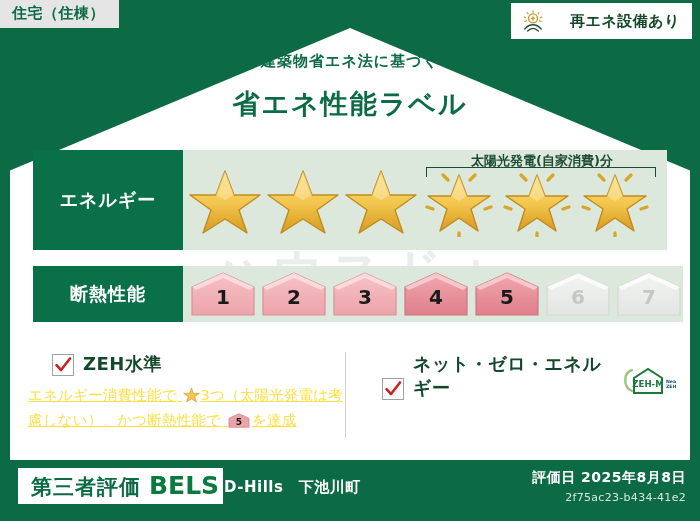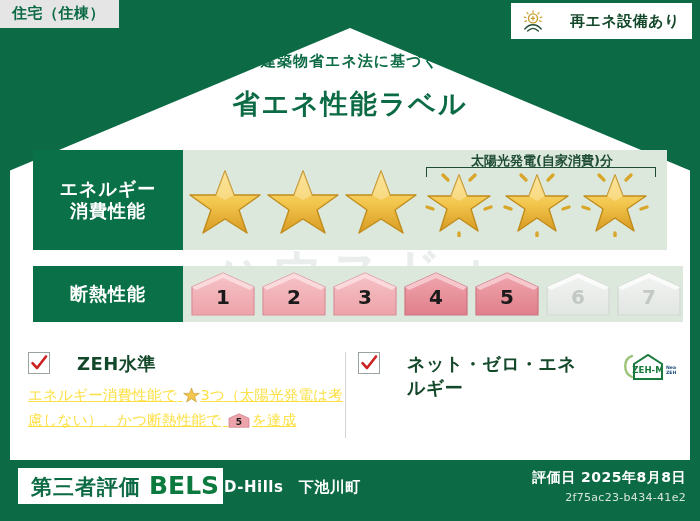"消費性能" span { html: <span>消費性能</span> -> none }
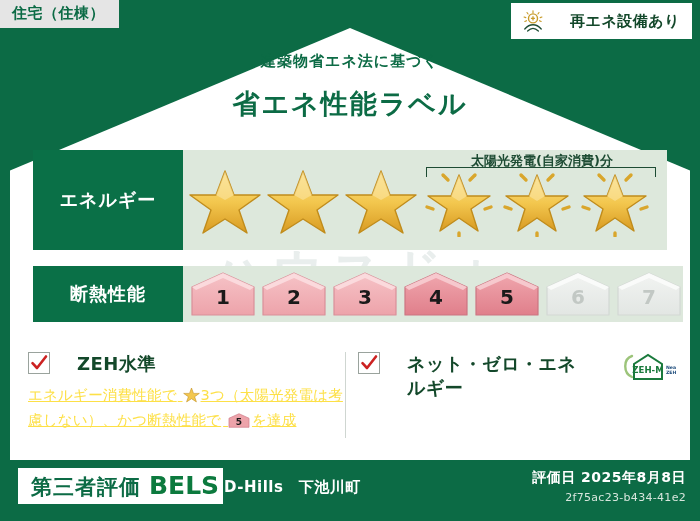"ZEH水準" .info-head { align-items: flex-start -> flex-end; gap: 27px -> 9px; margin-left: none -> 24px }
